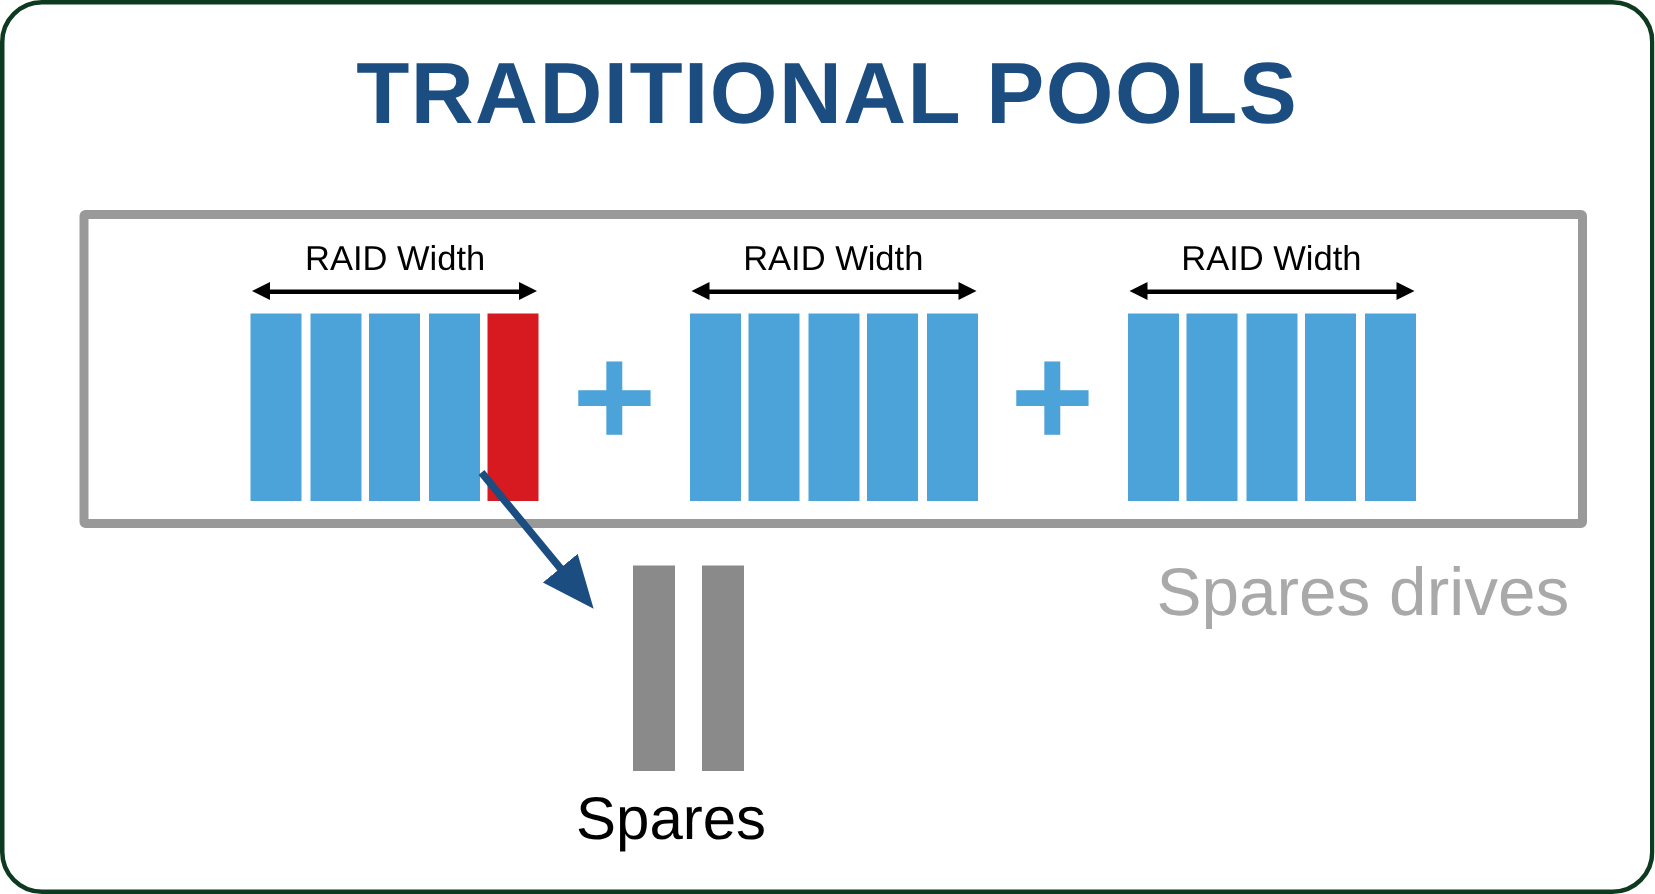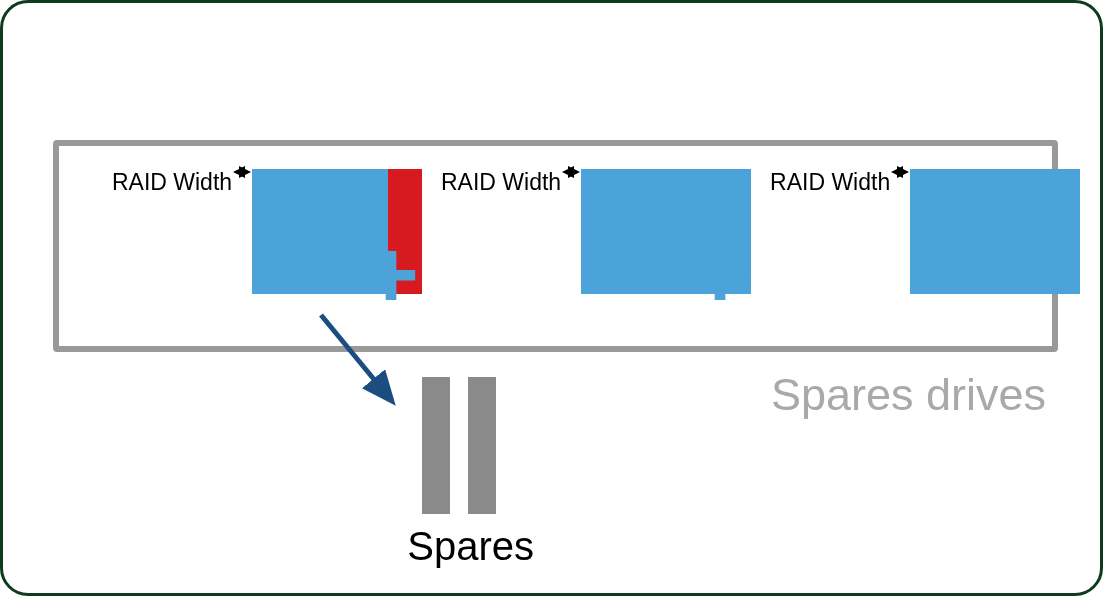"TRADITIONAL POOLS" h1.title { html: none -> <h1>TRADITIONAL POOLS</h1> }
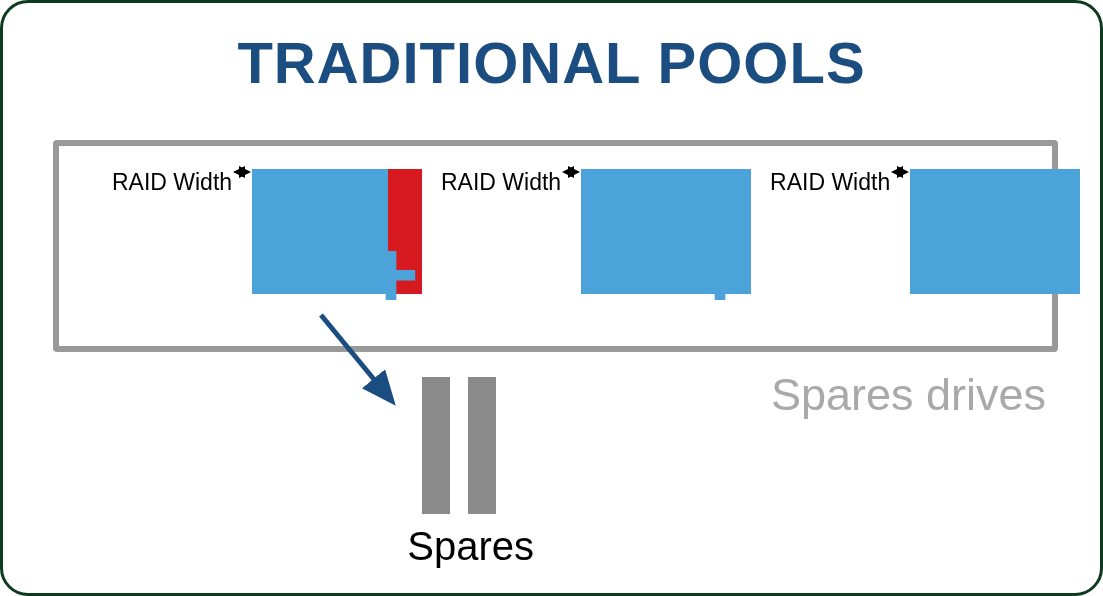"RAID Width" .raid-group { flex-direction: none -> column; width: 229px -> 192px }
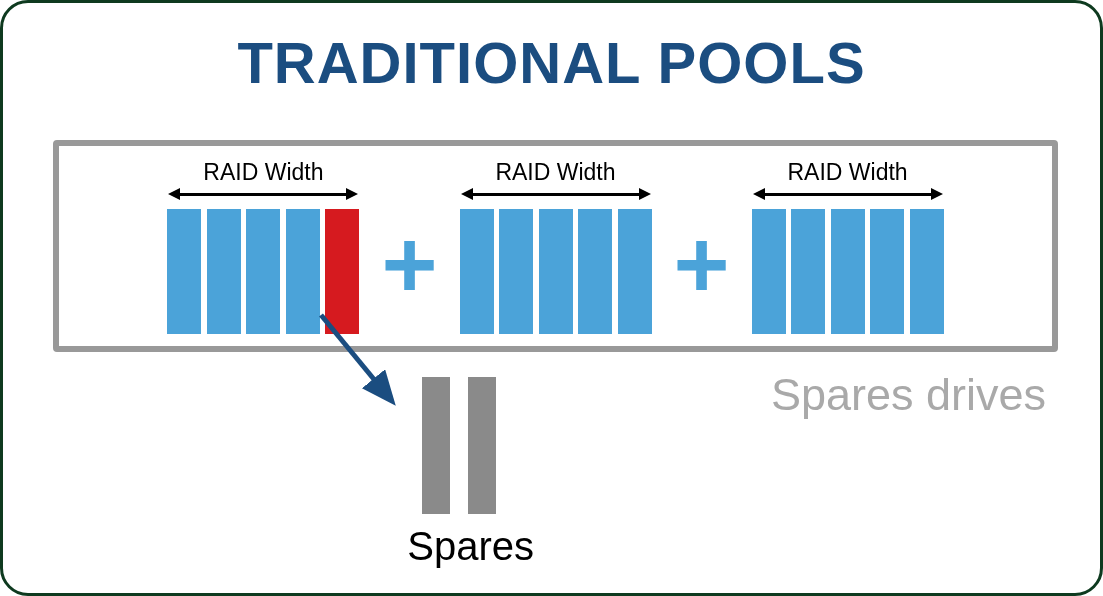"Spares" .spares { text-align: right -> left }
